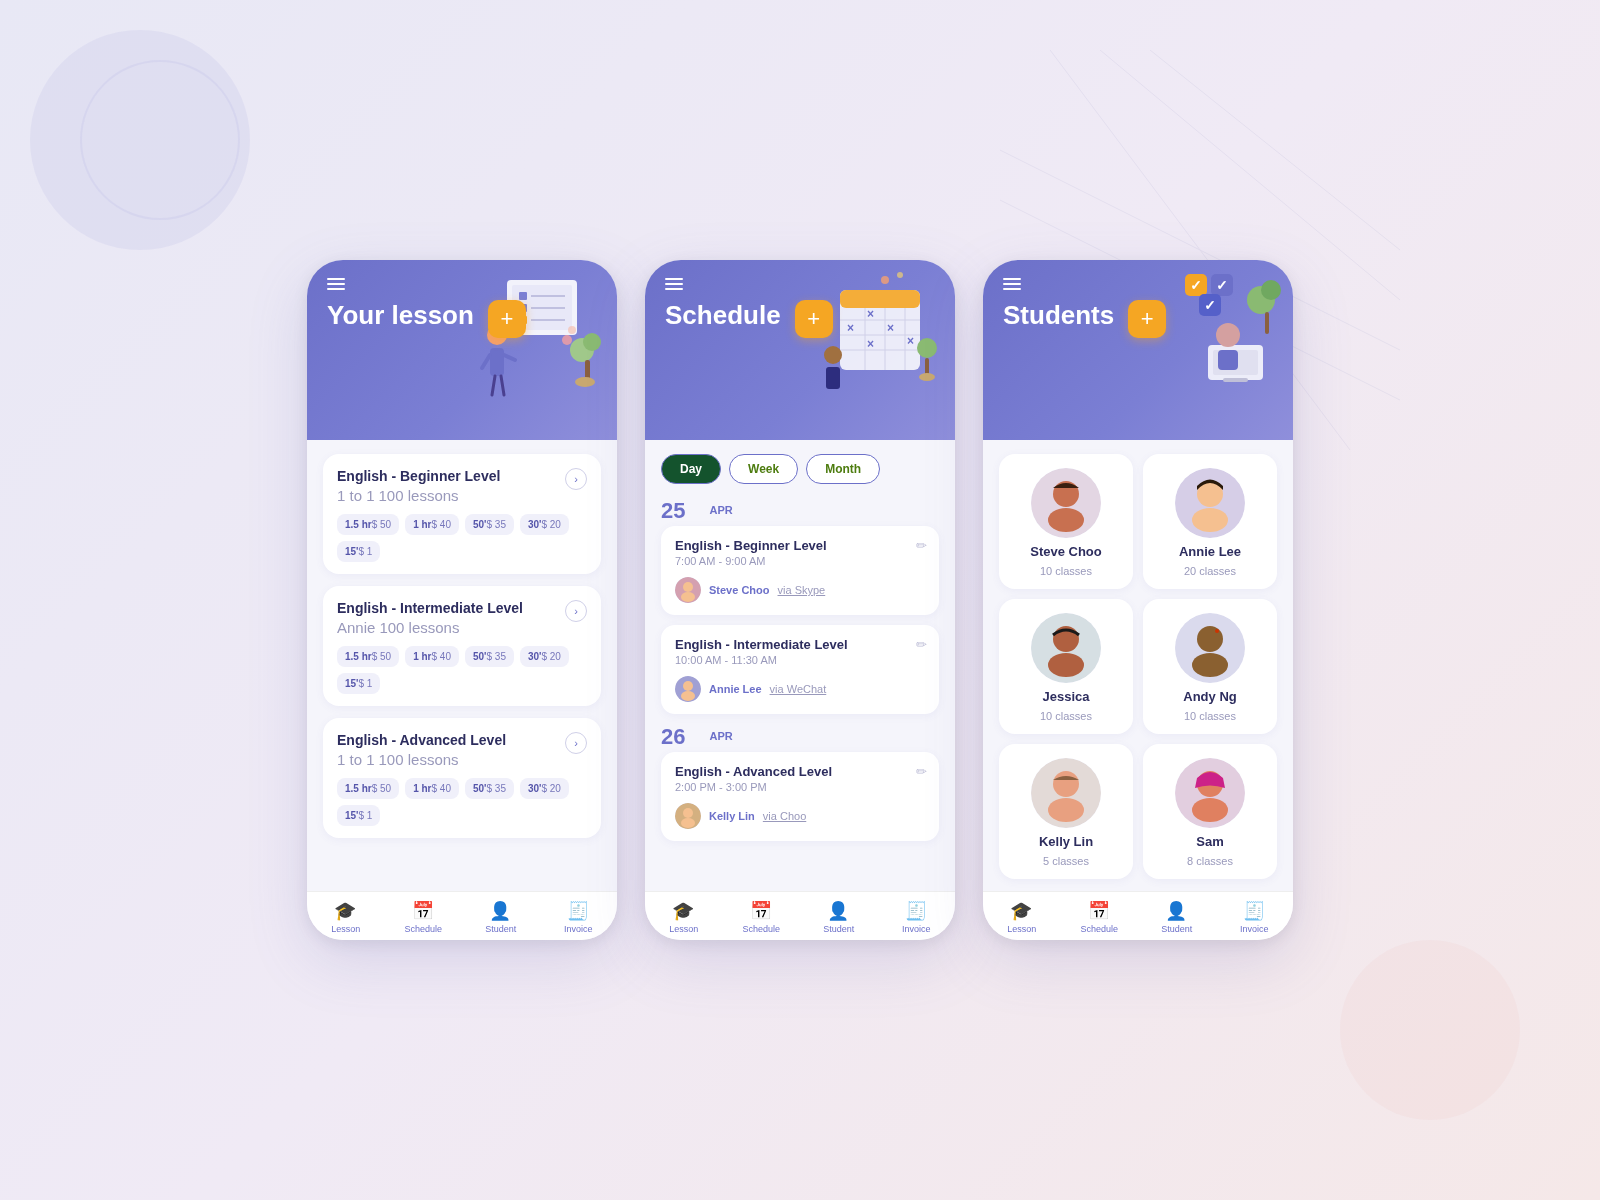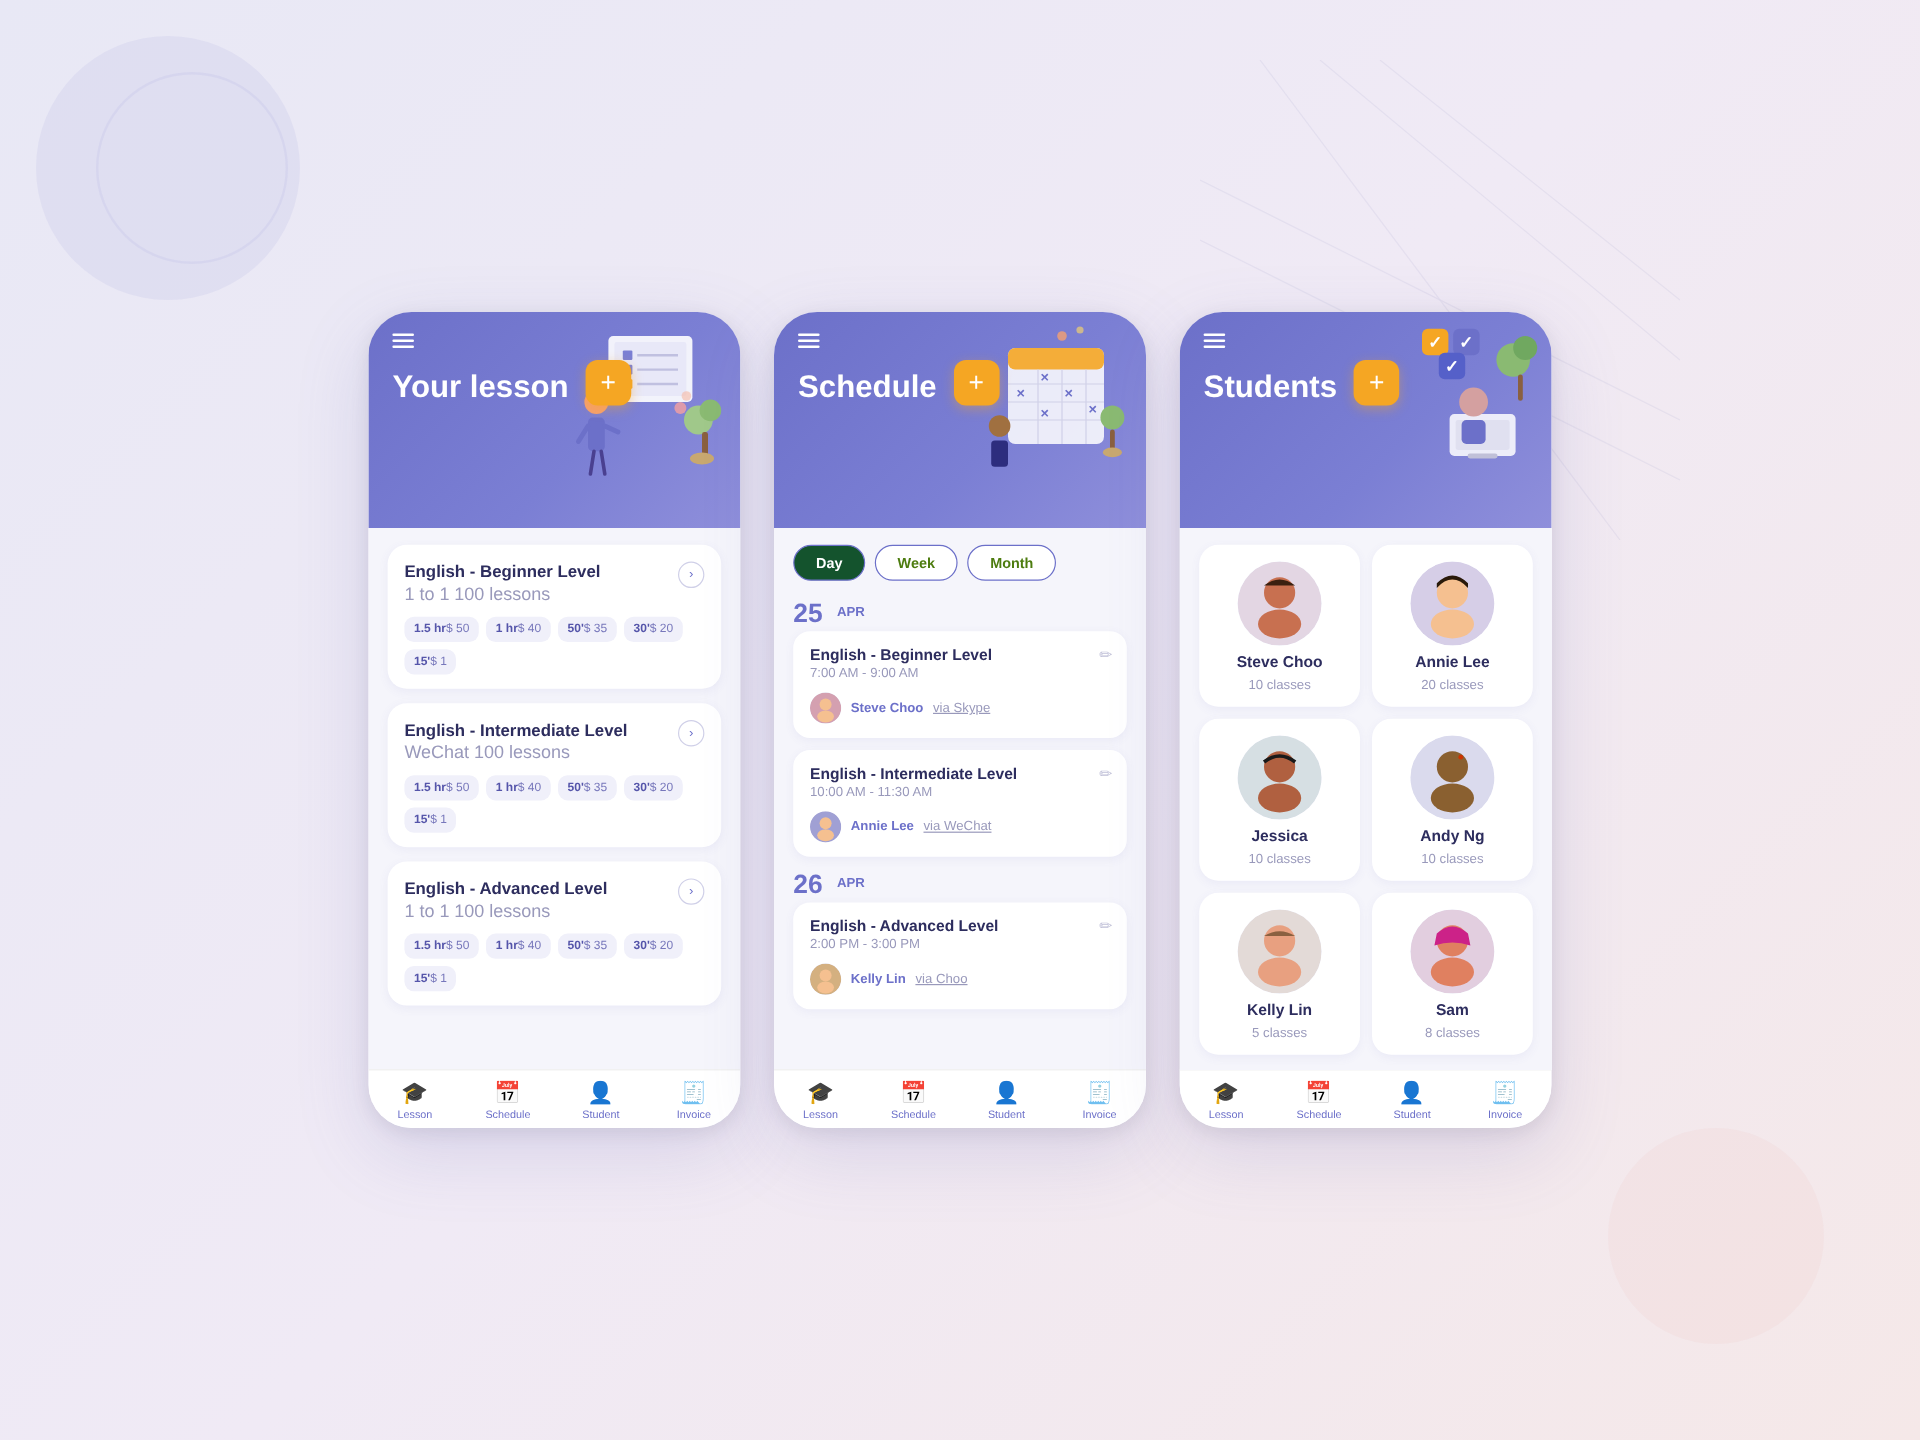"Your lesson" .header-title-row { align-items: flex-end -> flex-start }
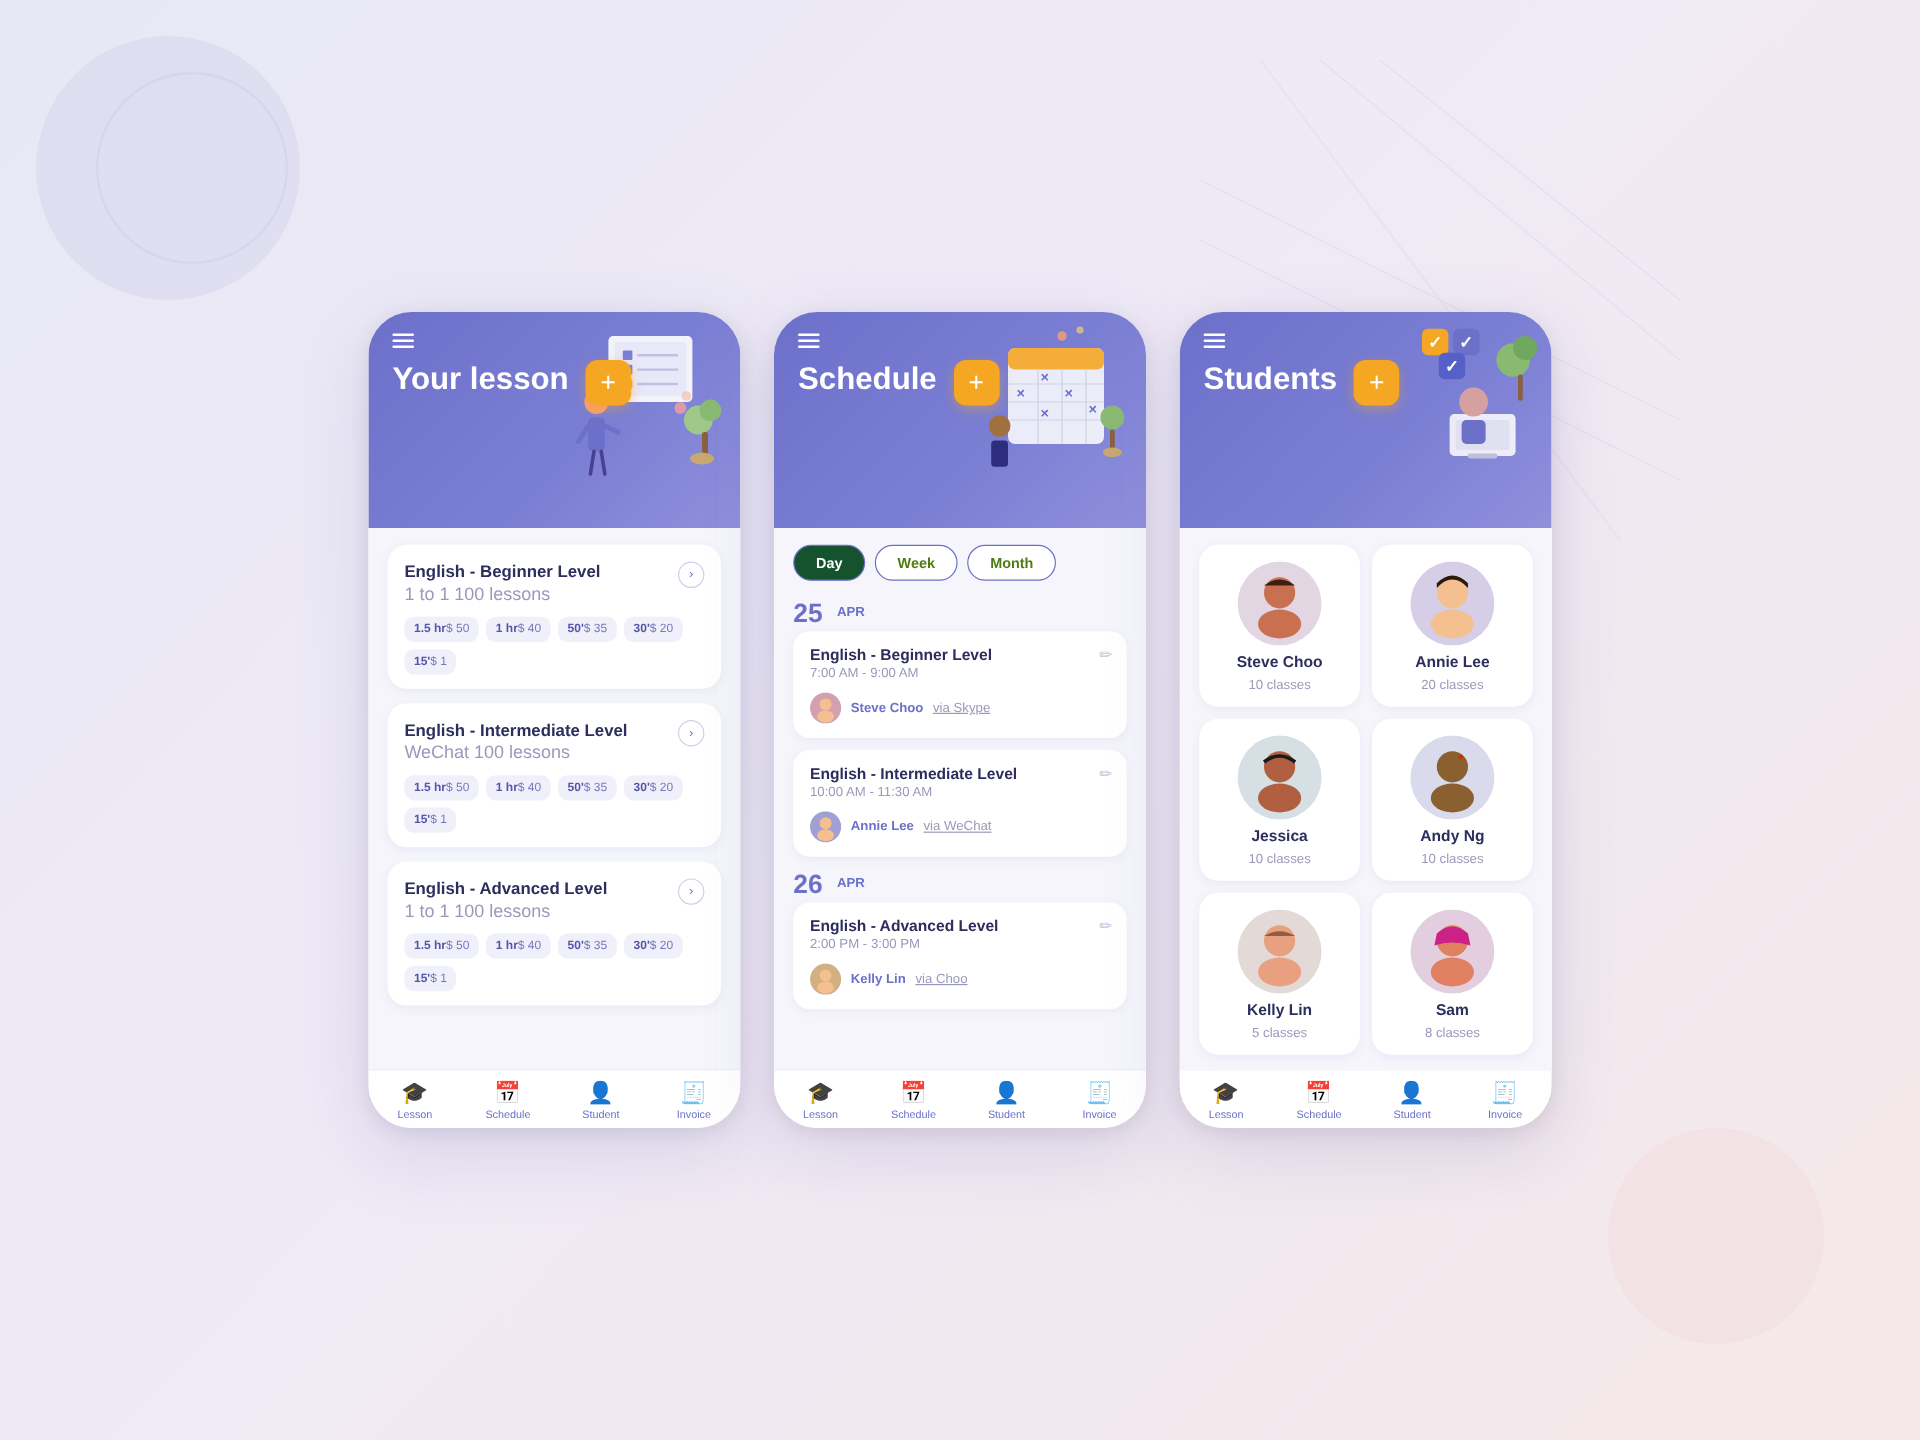"25" .schedule-date { gap: 12px -> 24px }
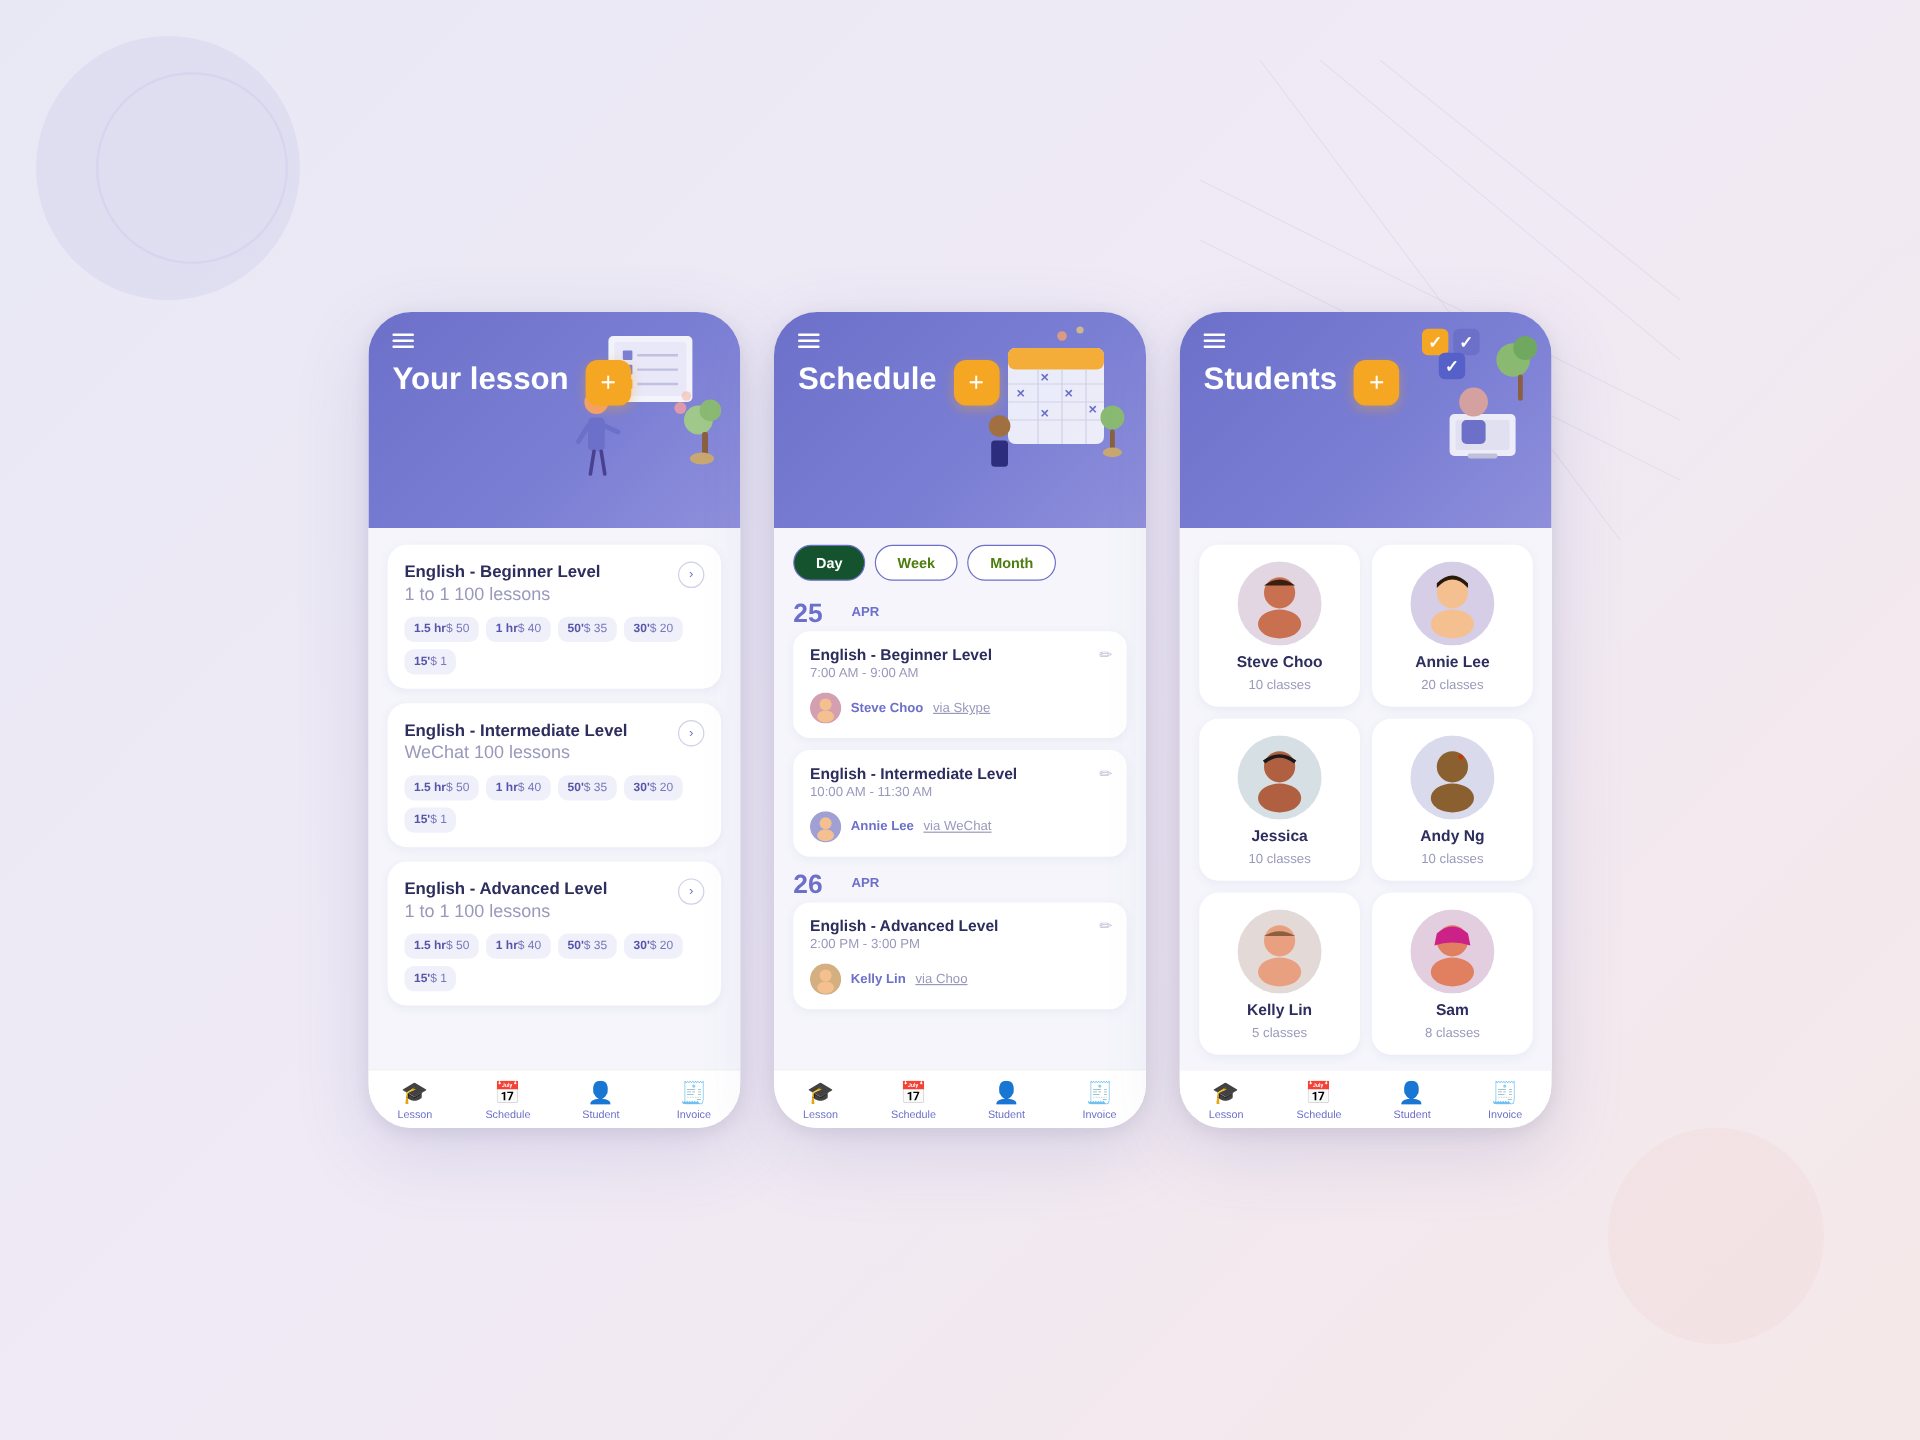"WeChat" span { text: WeChat -> Annie }
